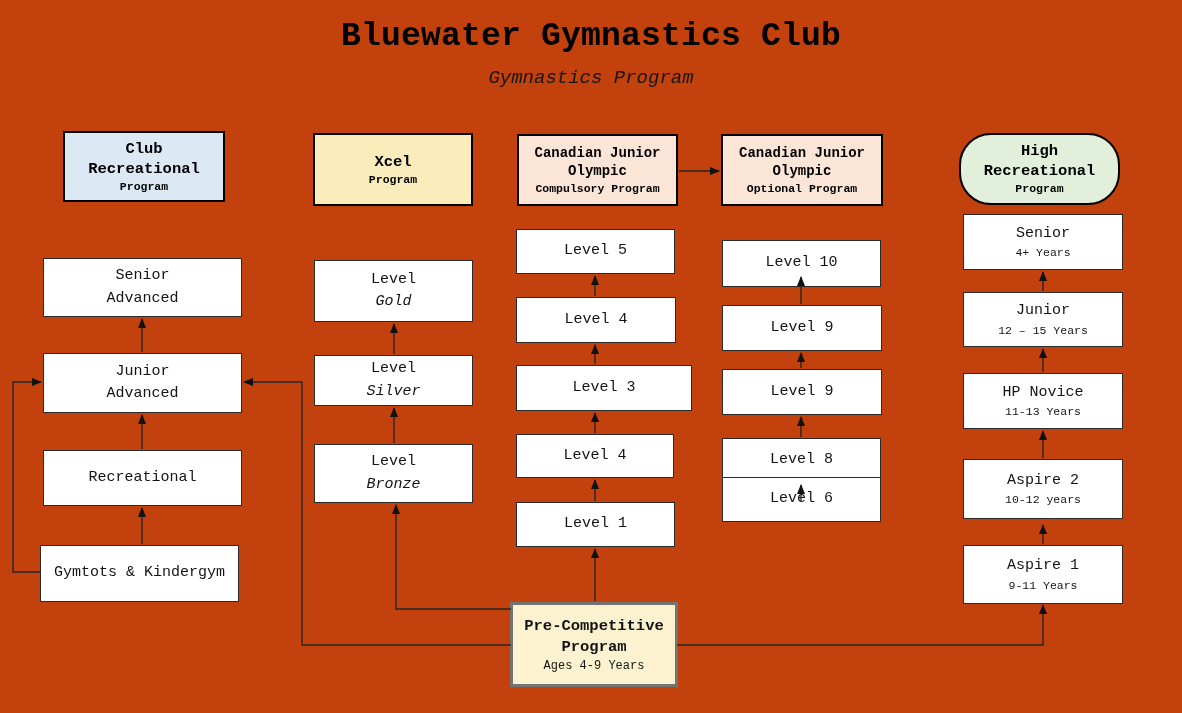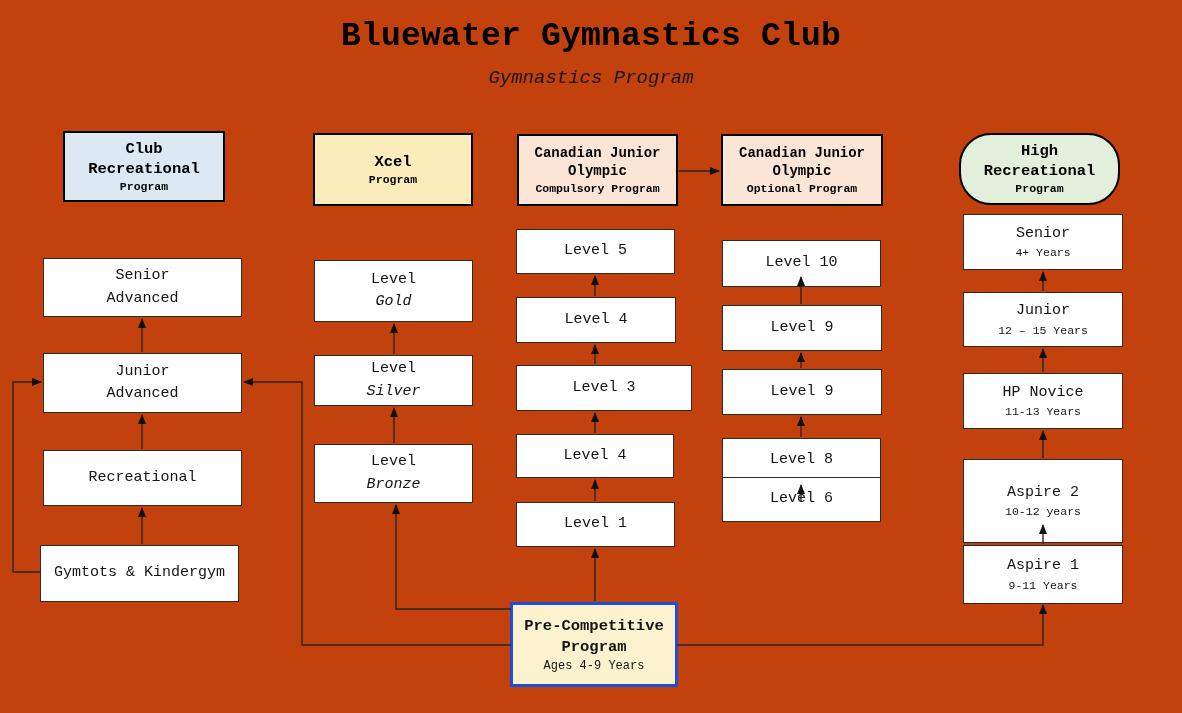"Aspire 2" div.node { height: 84px -> 60px }
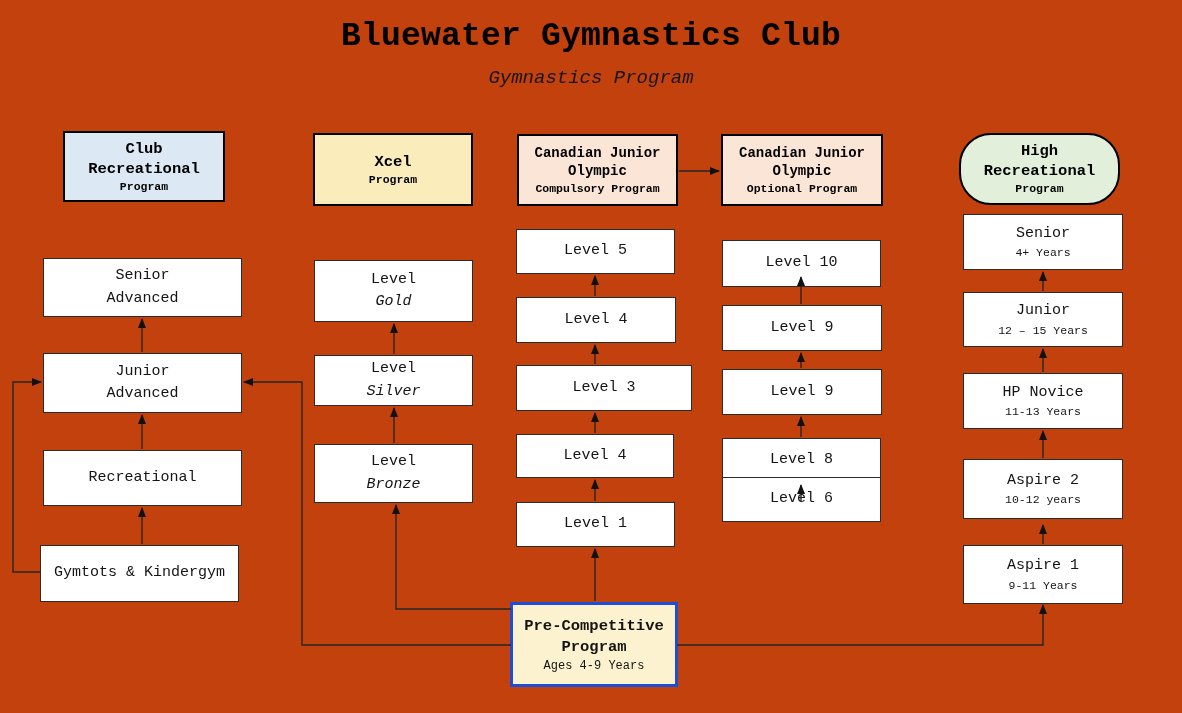"Pre-Competitive" .precomp { border: 3px solid #1d4ed8 -> 3px solid #737373 }
